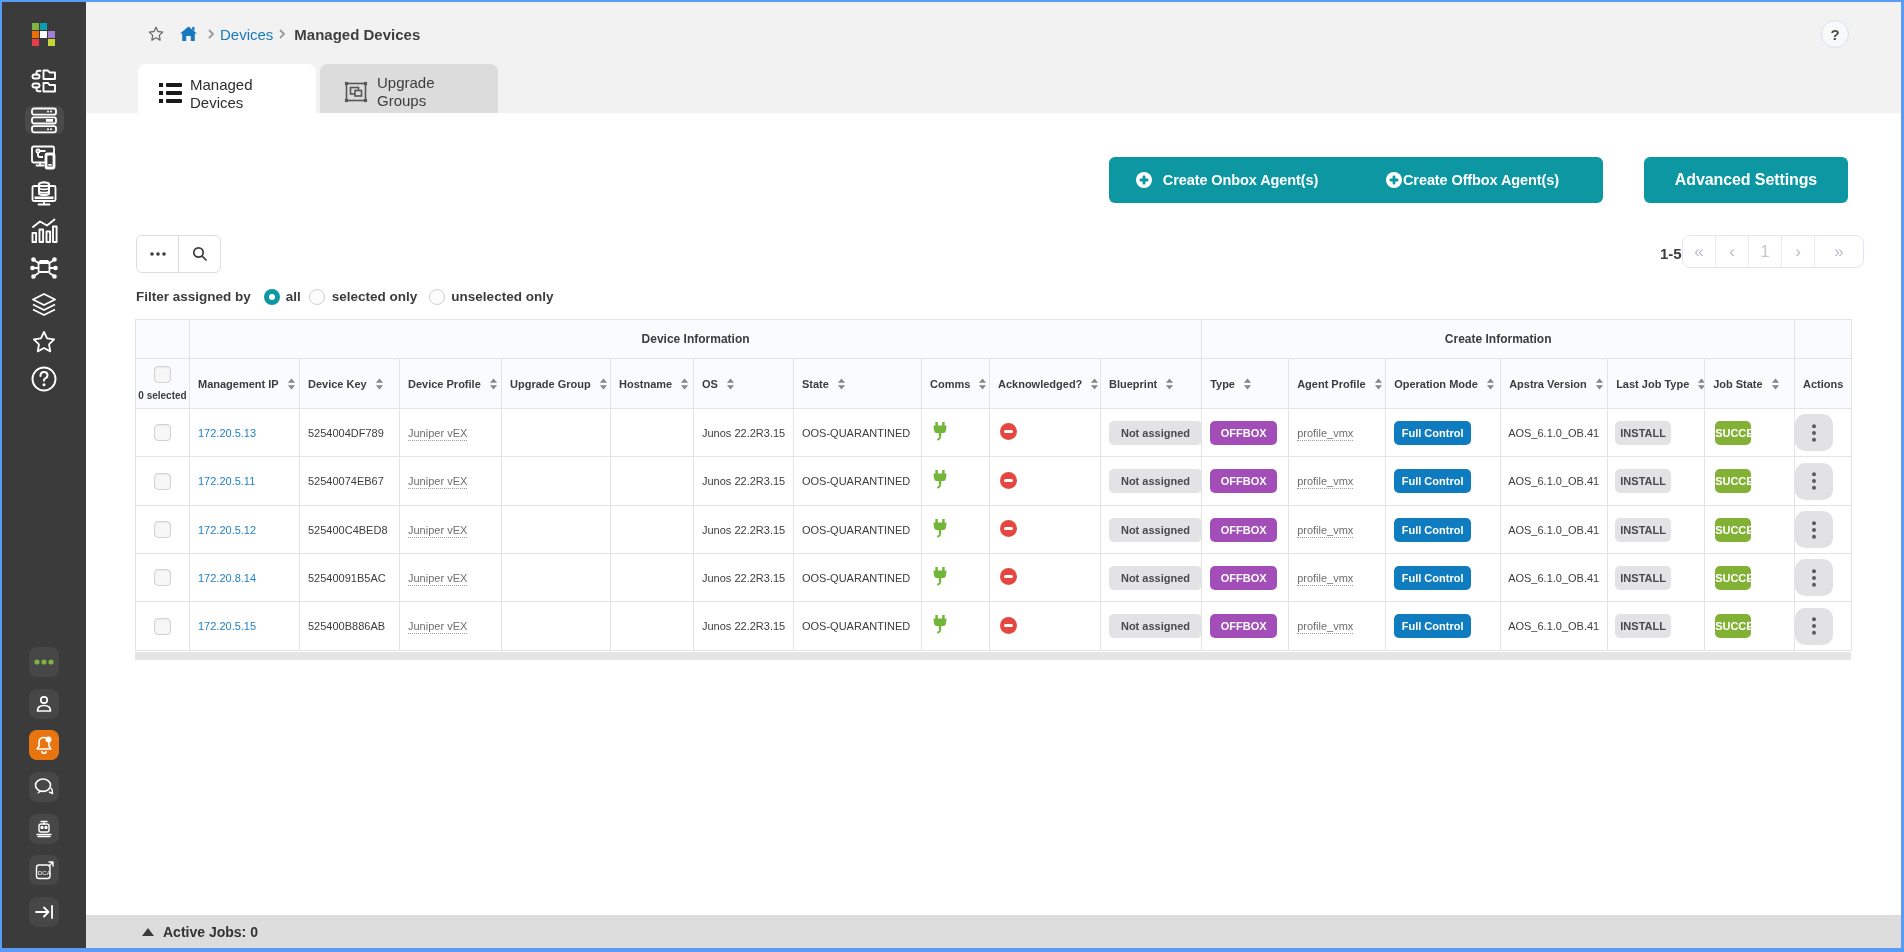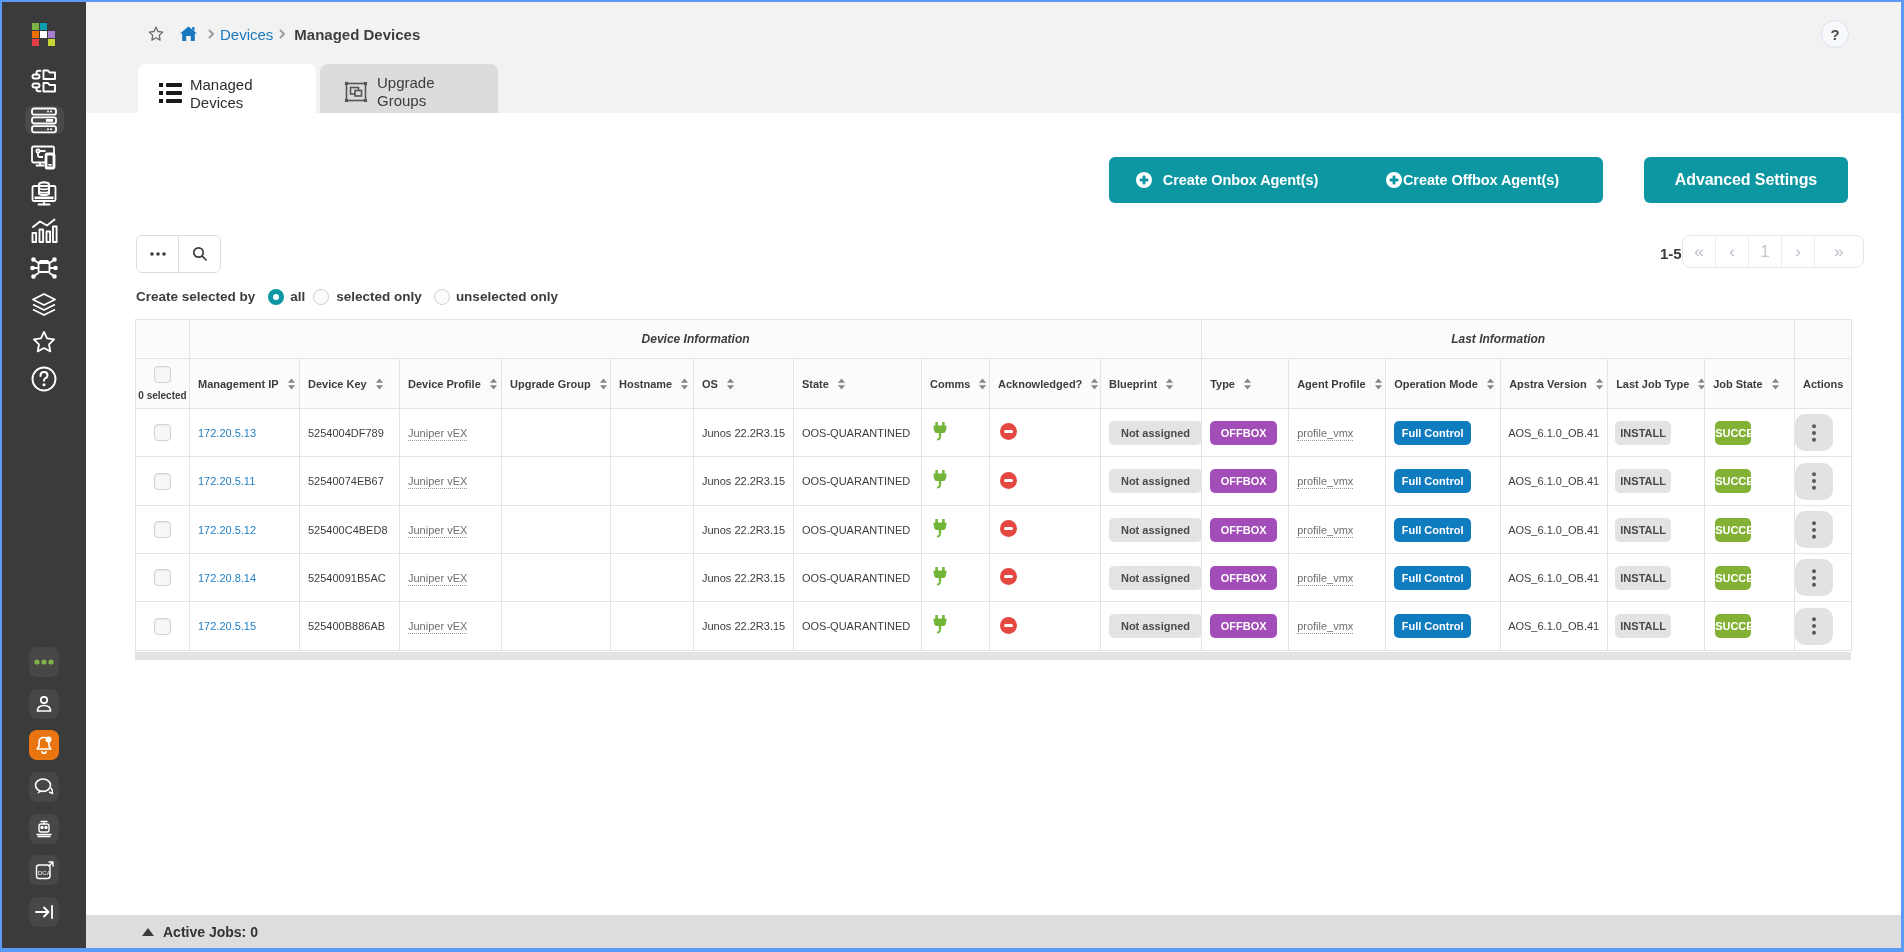"Create selected by" span { text: Create selected -> Filter assigned }
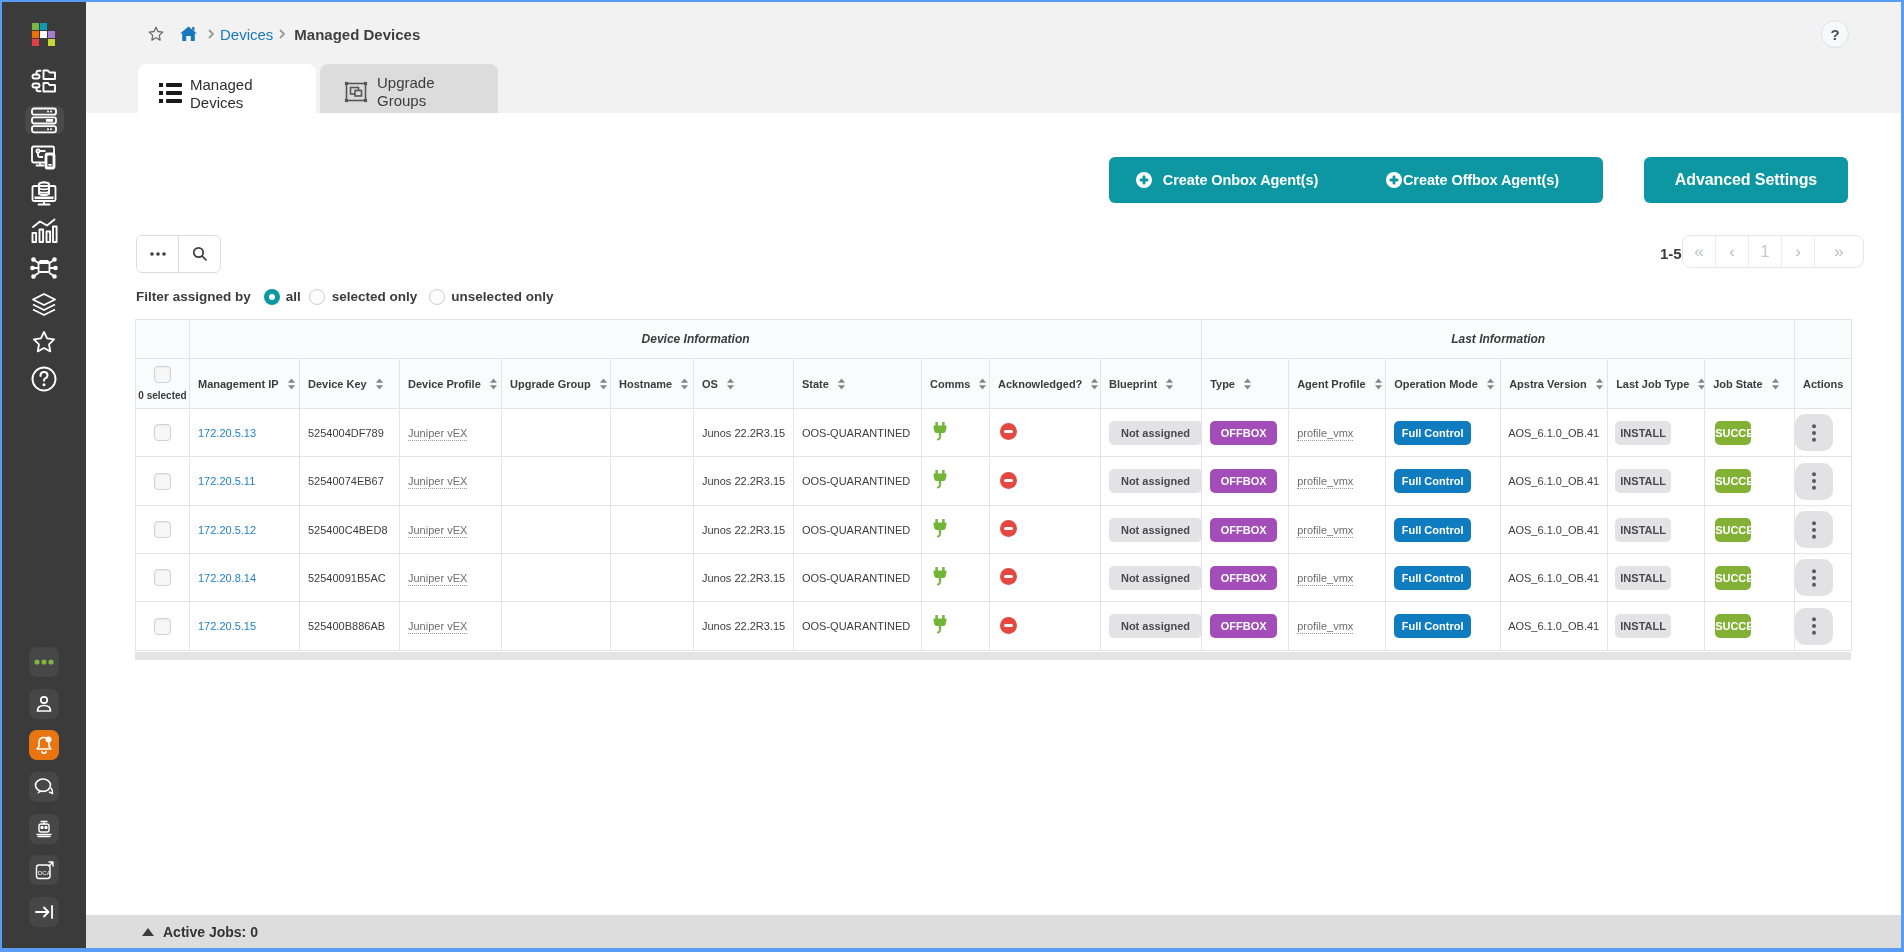"Device Information" #tbl .grow td { font-style: italic -> none }
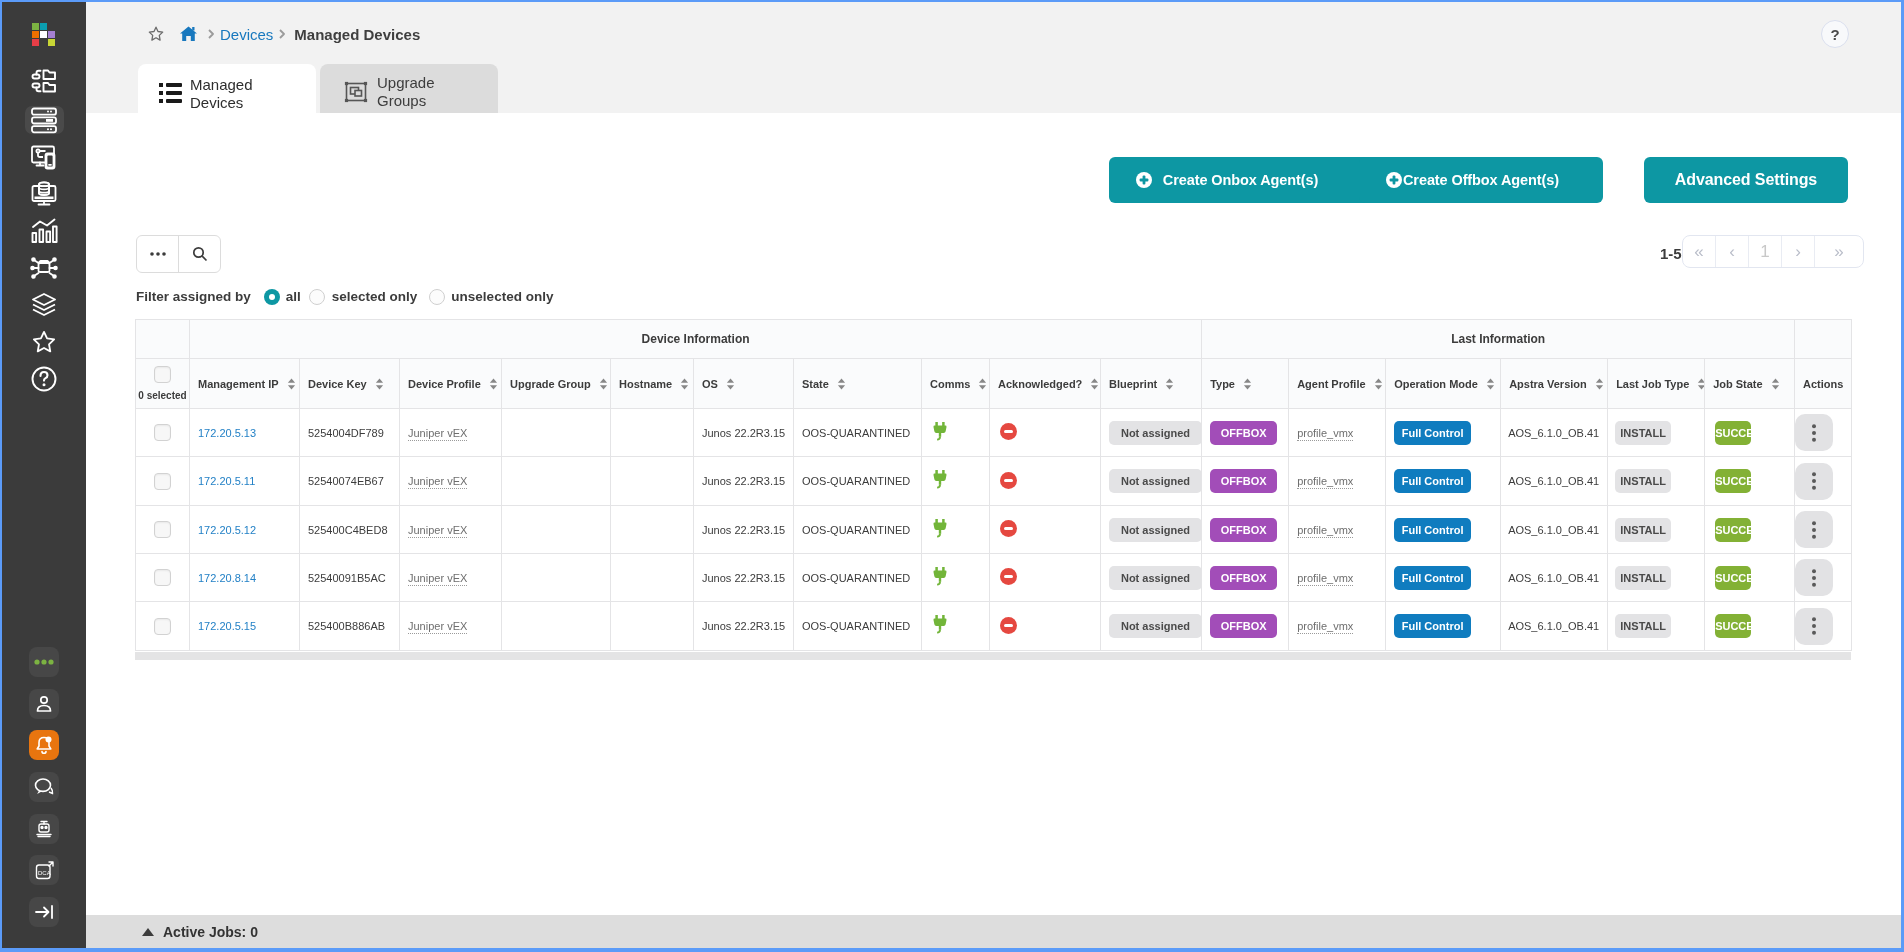"Last Information" td { text: Last -> Create }
